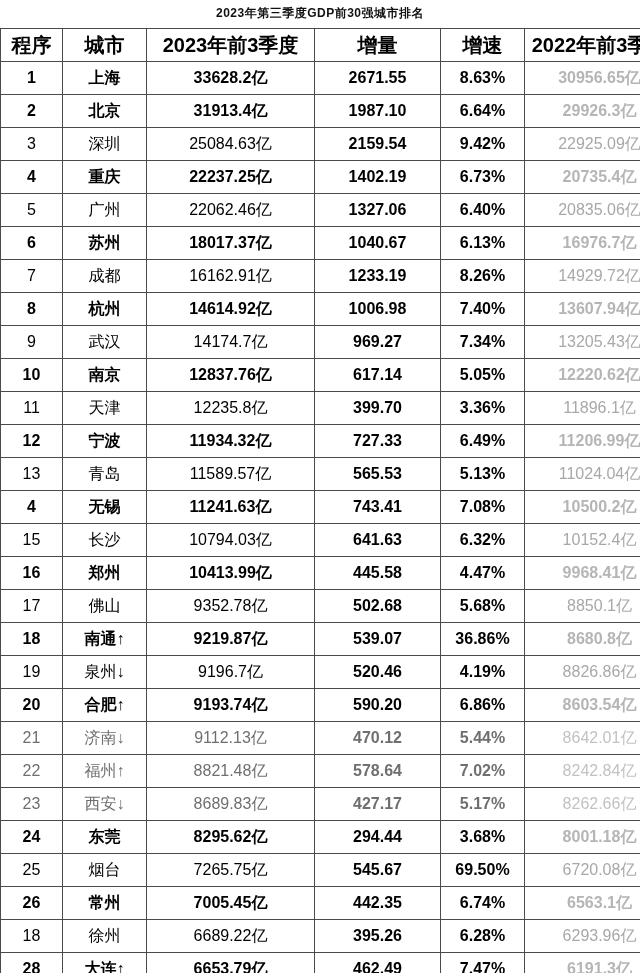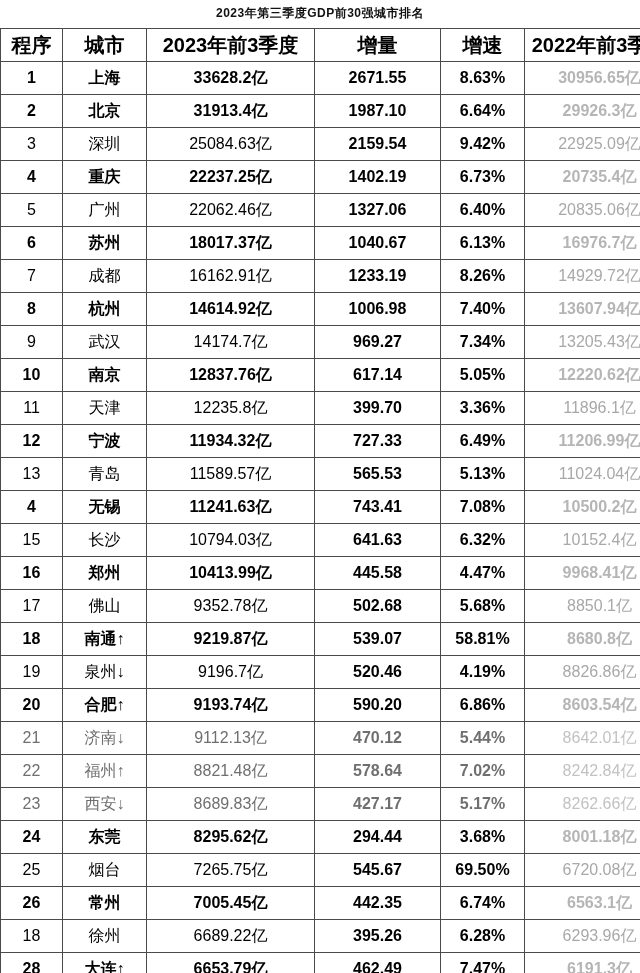"58.81%" td.rate { text: 58.81% -> 36.86% }
